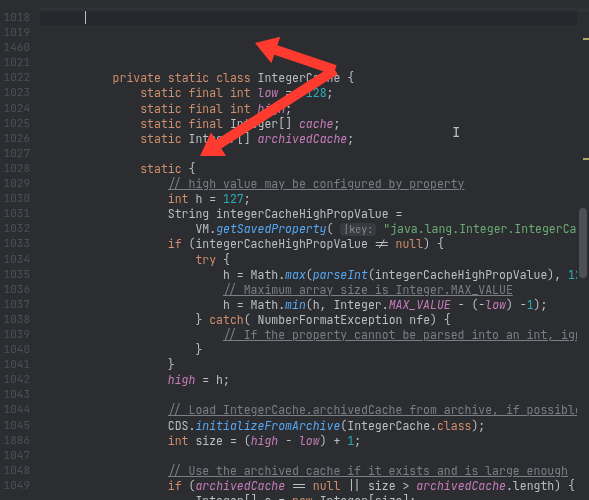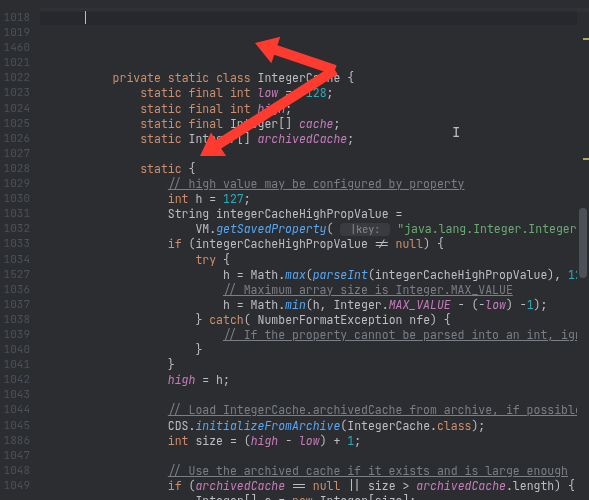"|key:" .ann { padding: 0 10px -> 0 3px }
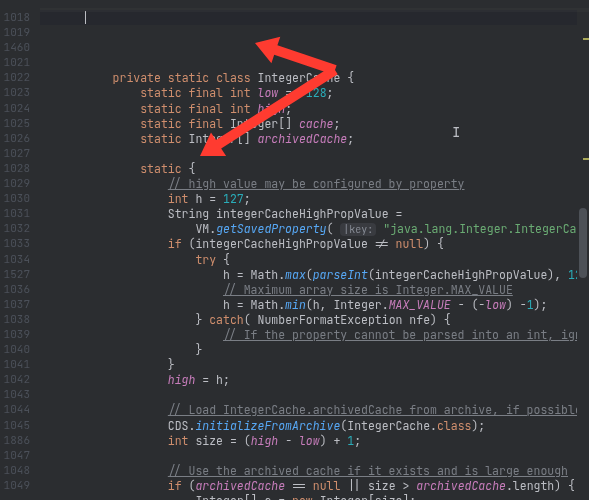"1527" div { text: 1527 -> 1035 }
